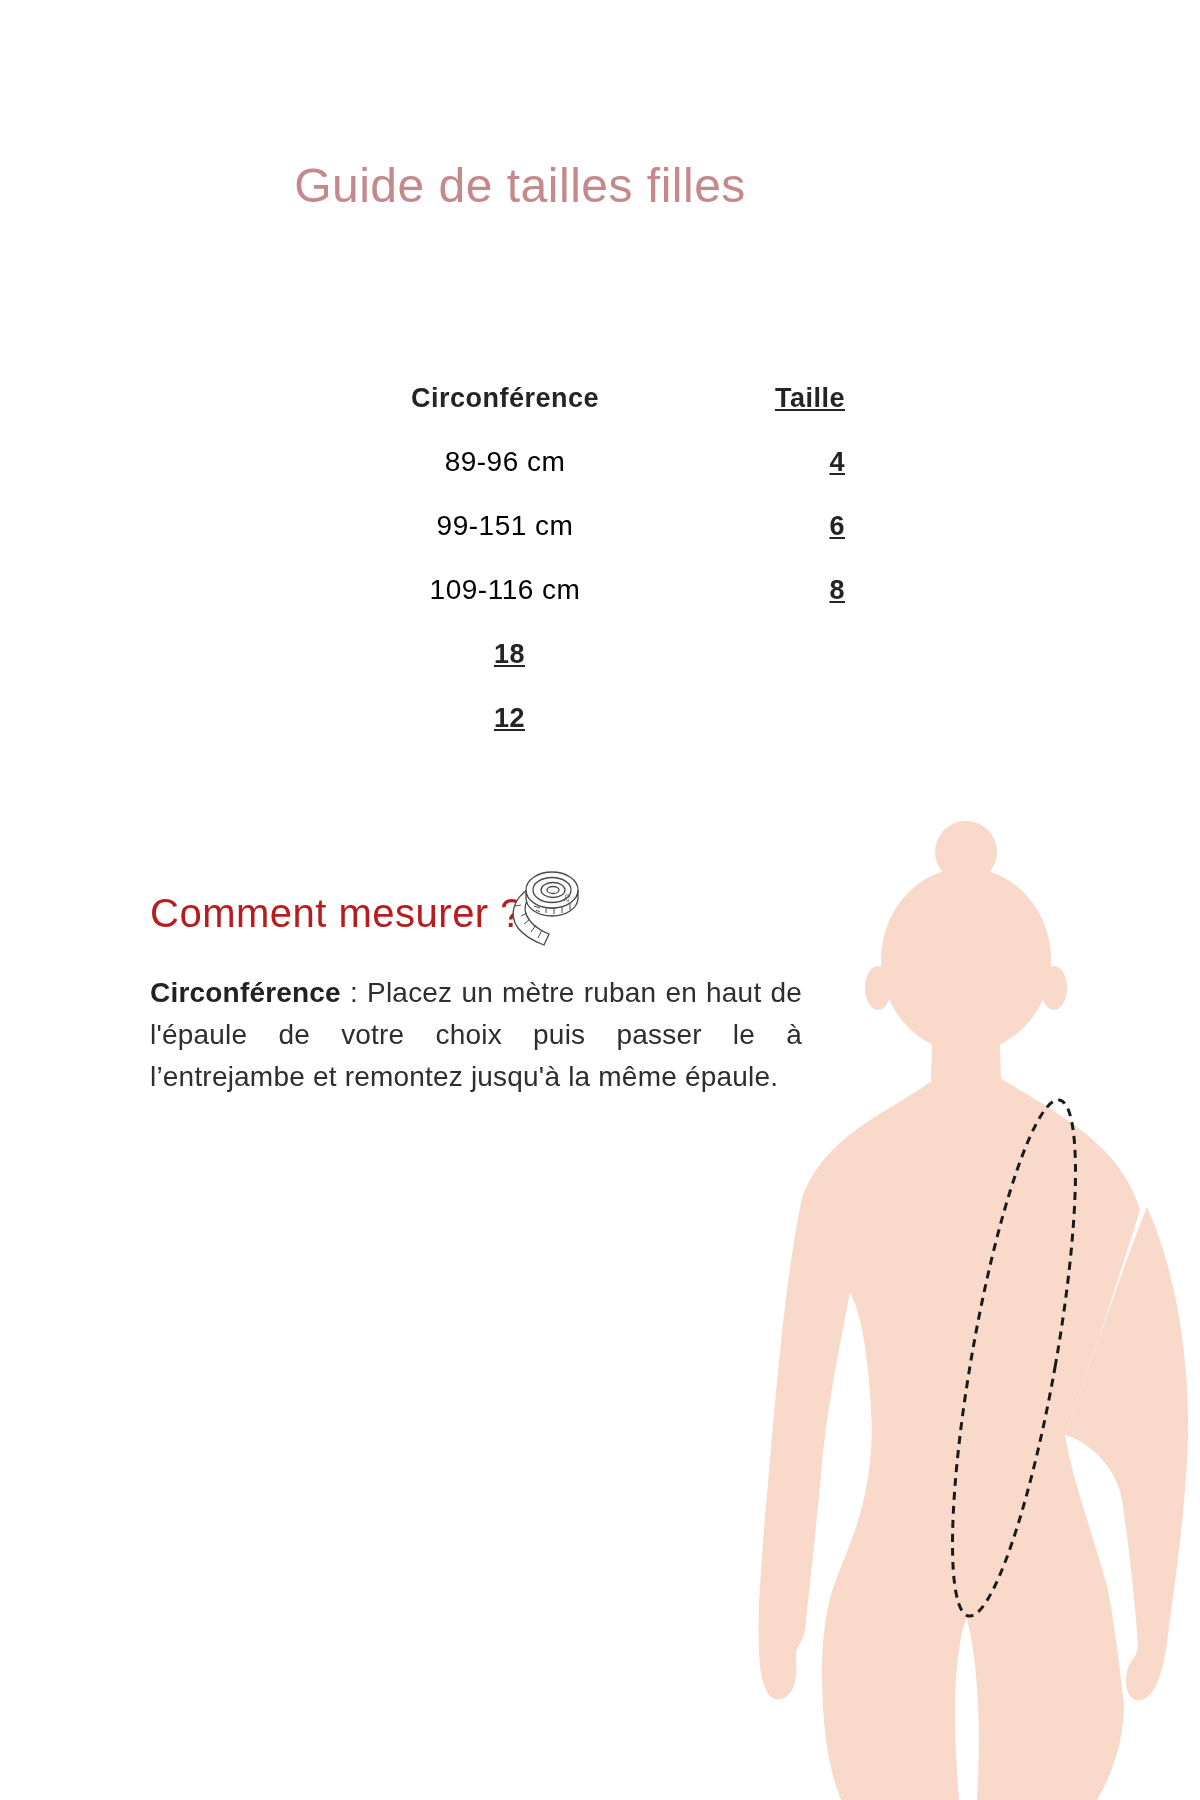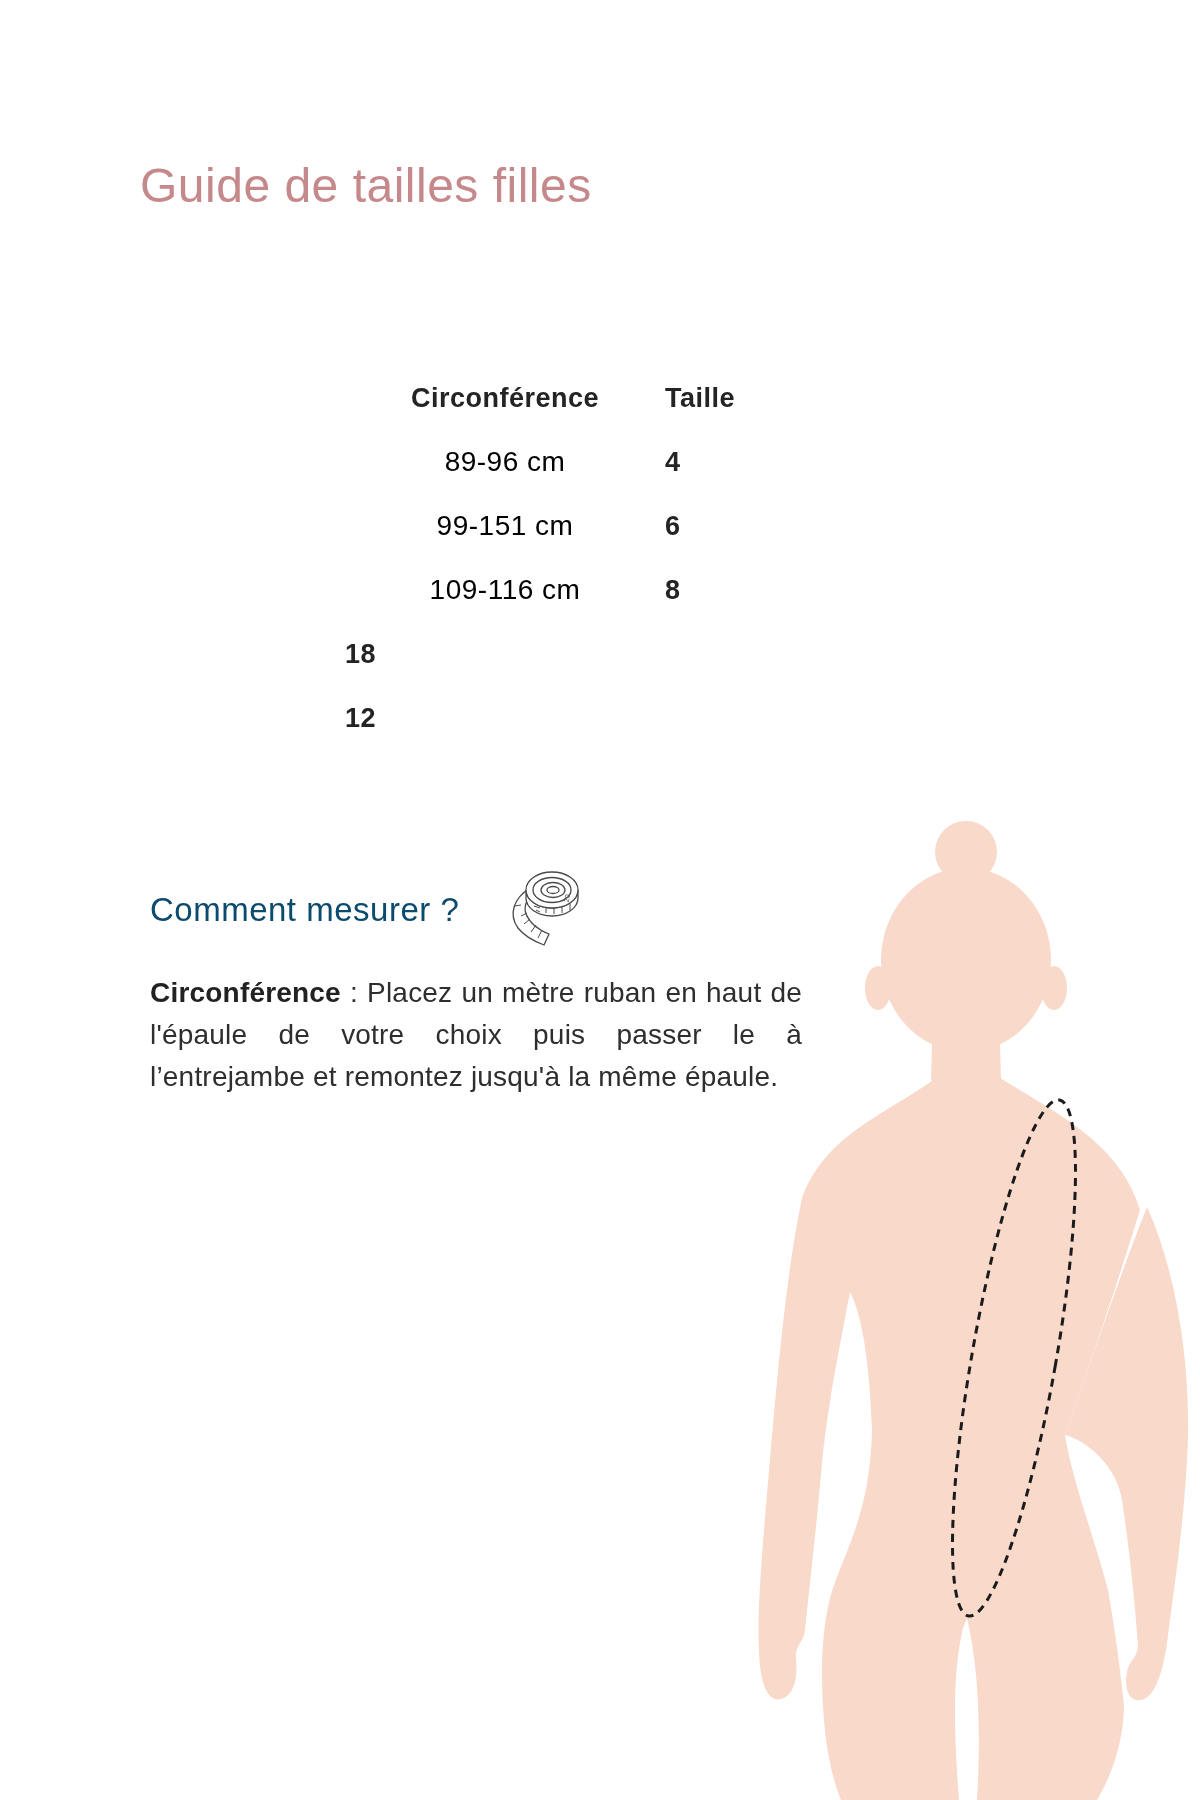"Guide de tailles filles" .title { text-align: left -> center }
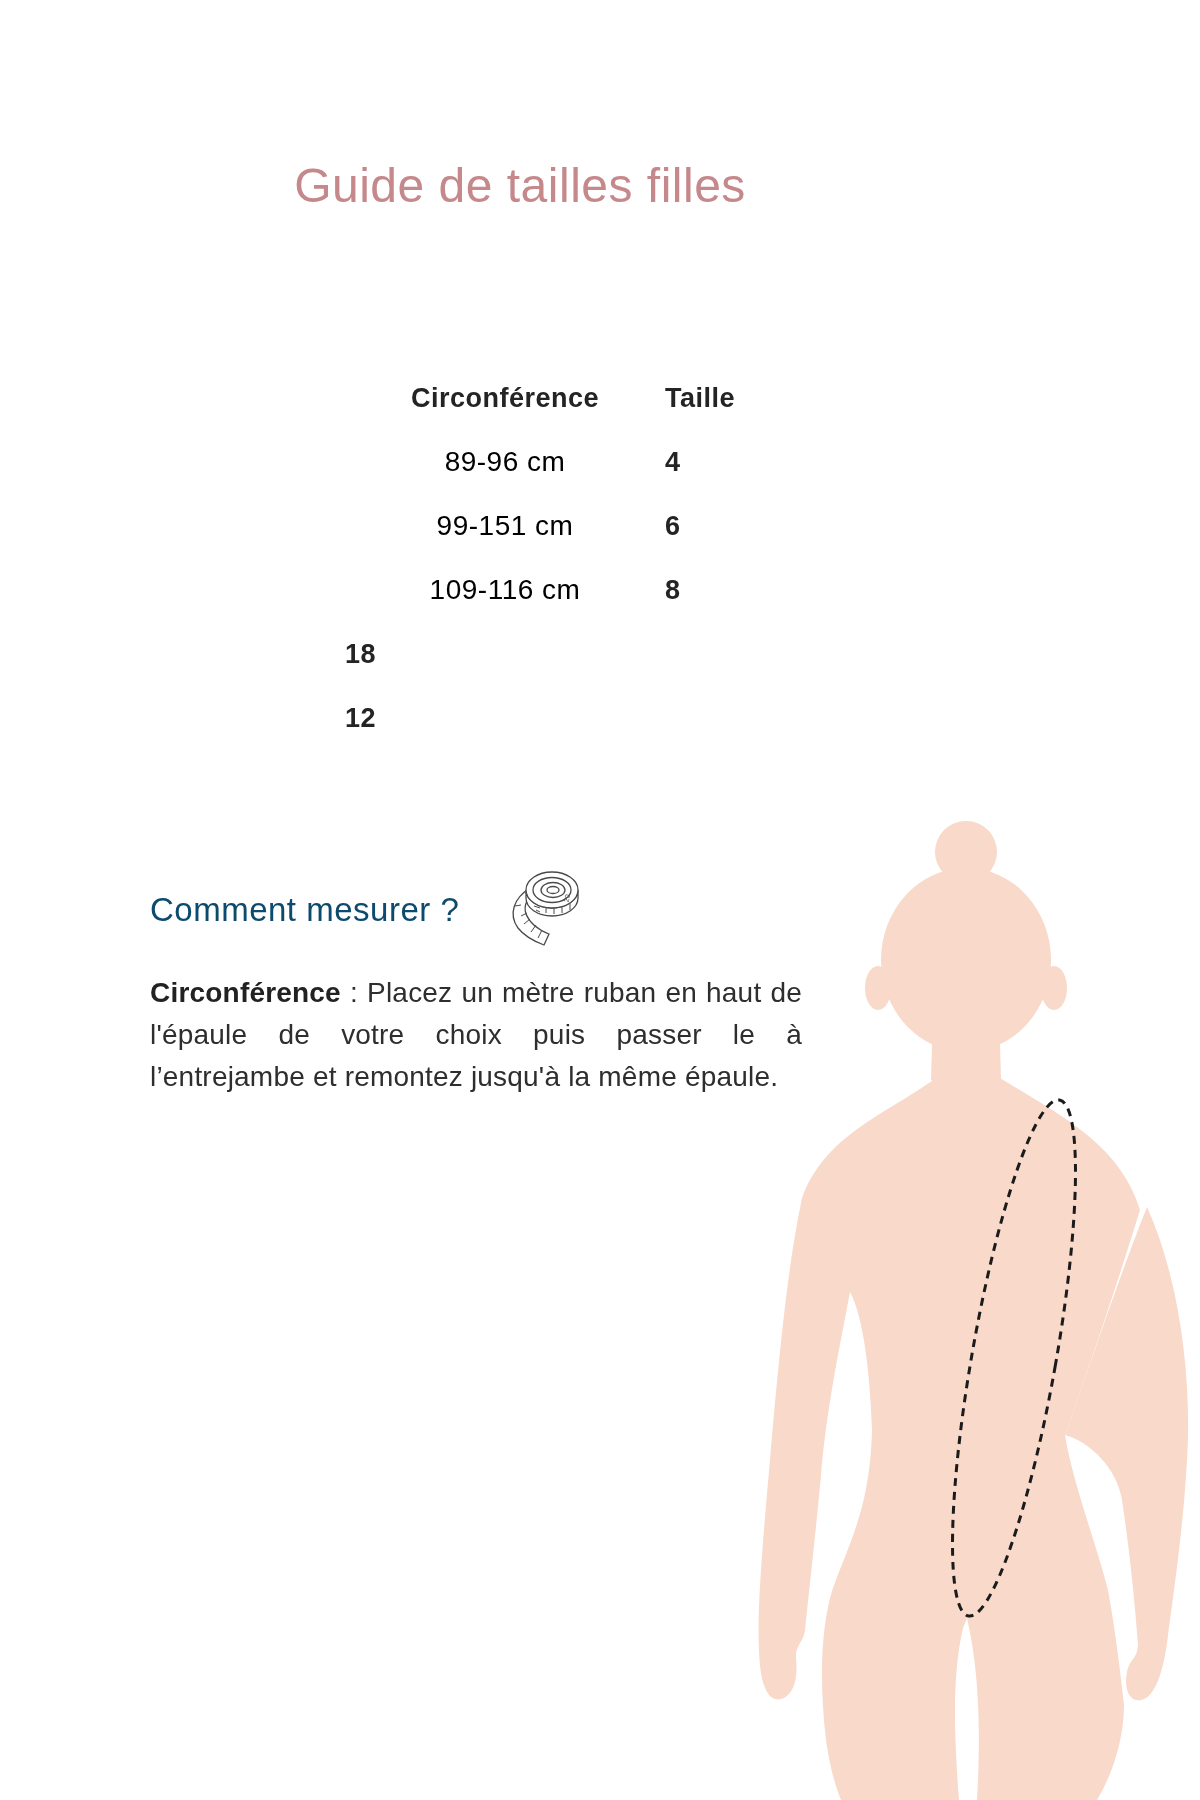"Taille" .cell-size { text-align: left -> right; text-decoration: none -> underline }
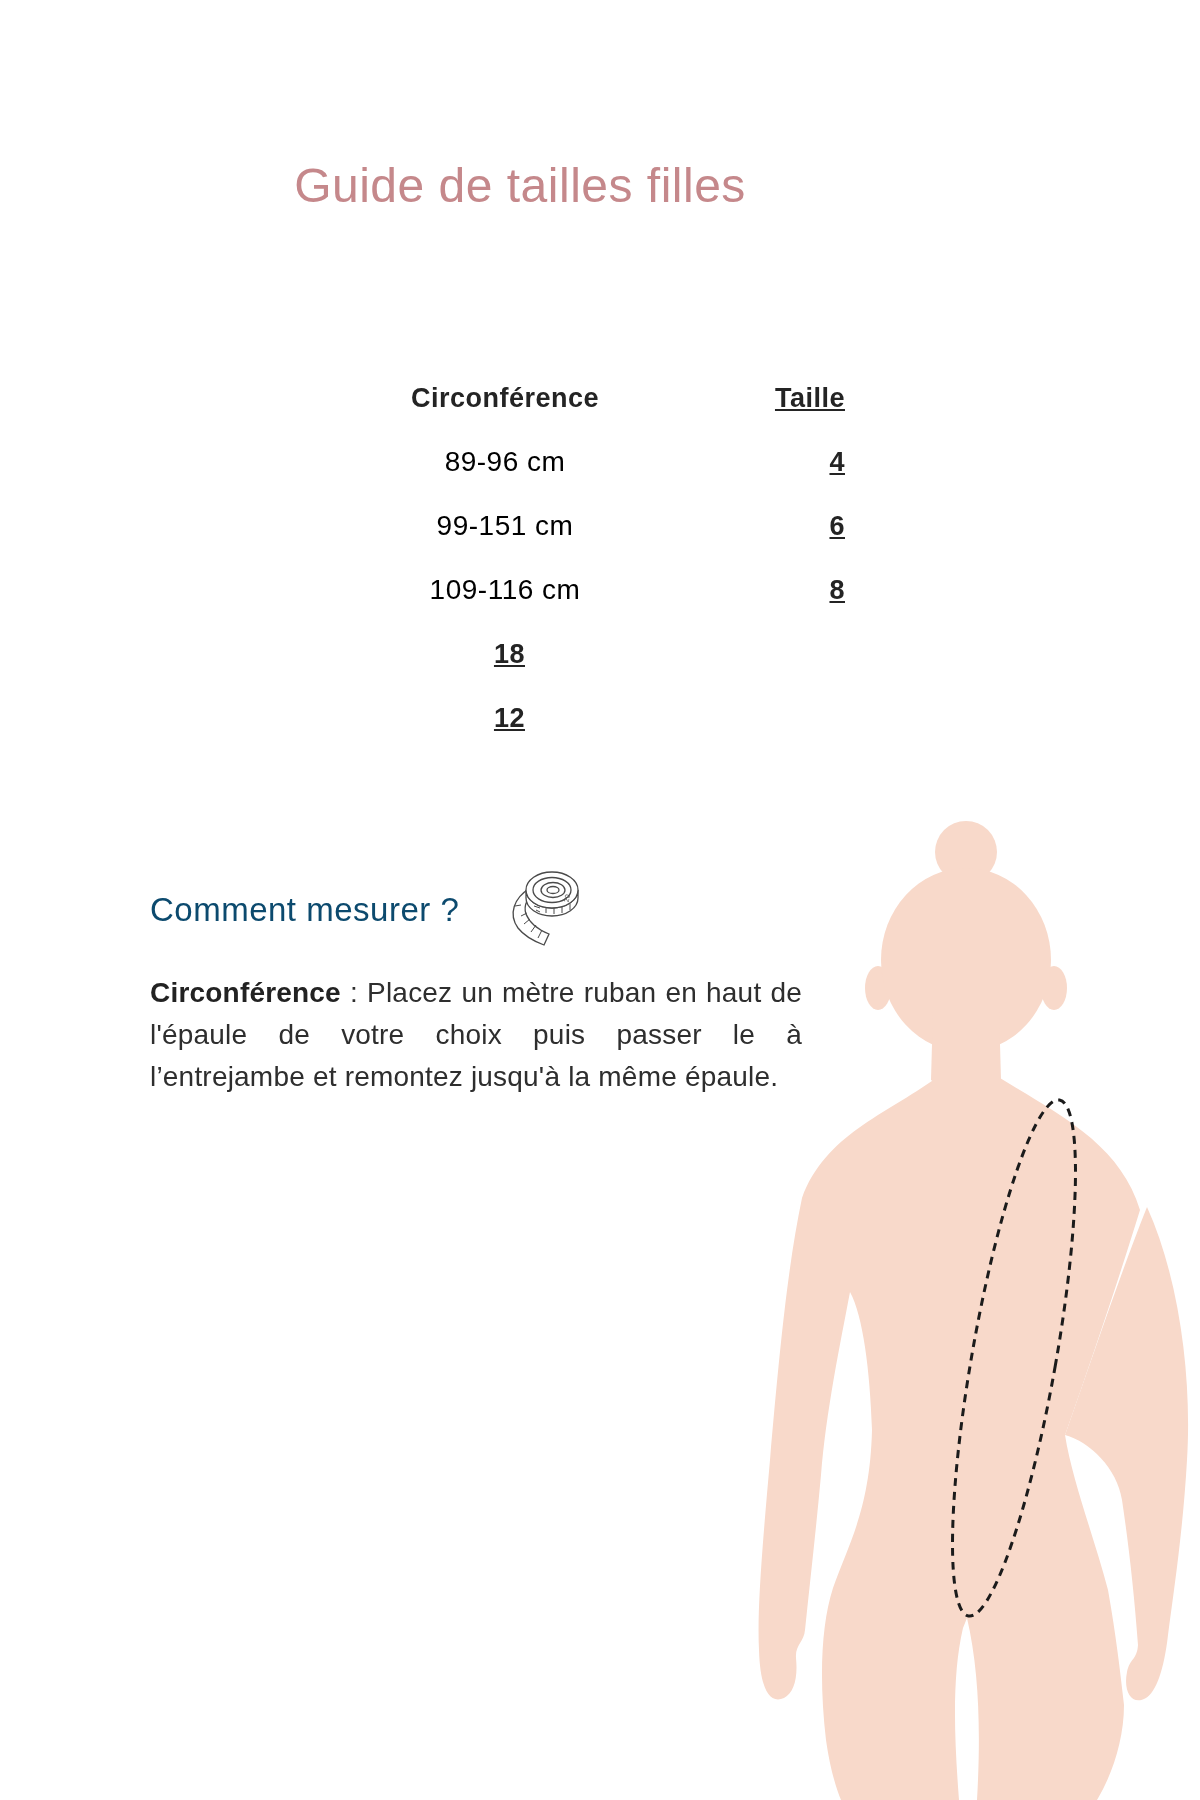"Comment mesurer ?" .measure-heading { color: #0c4a6e -> #b91c1c; font-size: 33px -> 40px }
